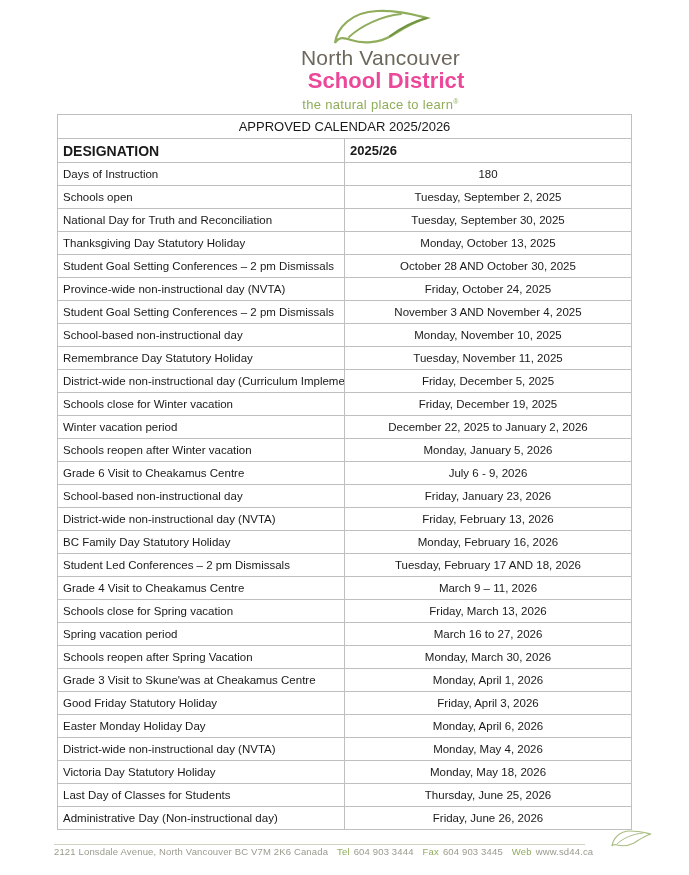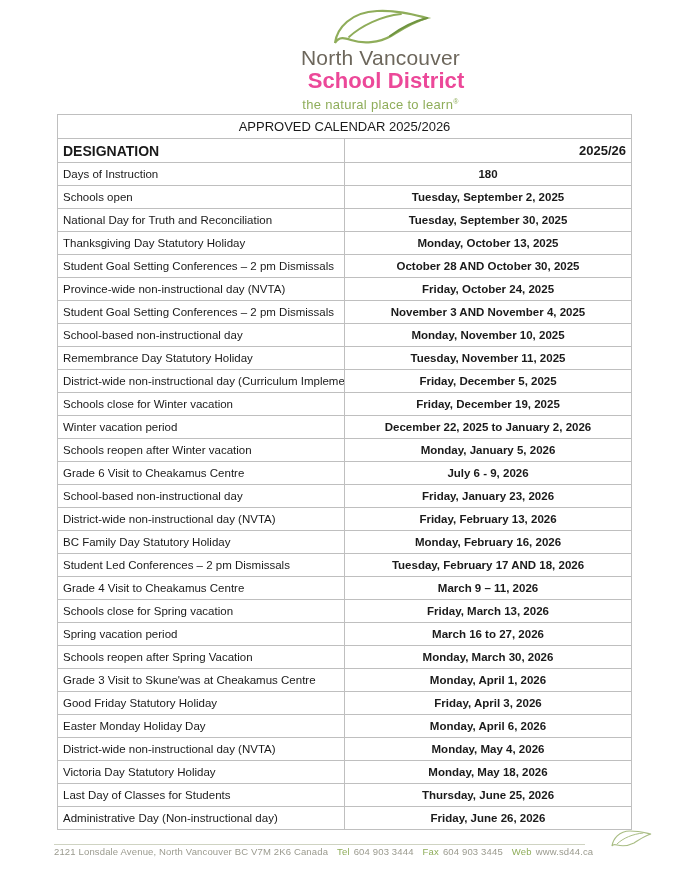"2025/26" td.year-cell { text-align: right -> left }
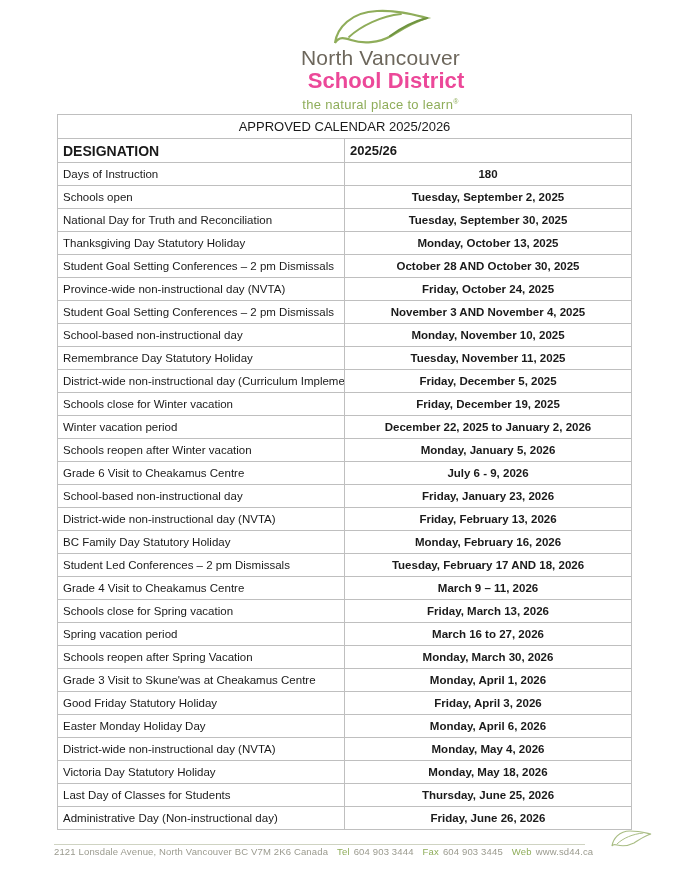"180" td.value-cell { font-weight: bold -> normal }
